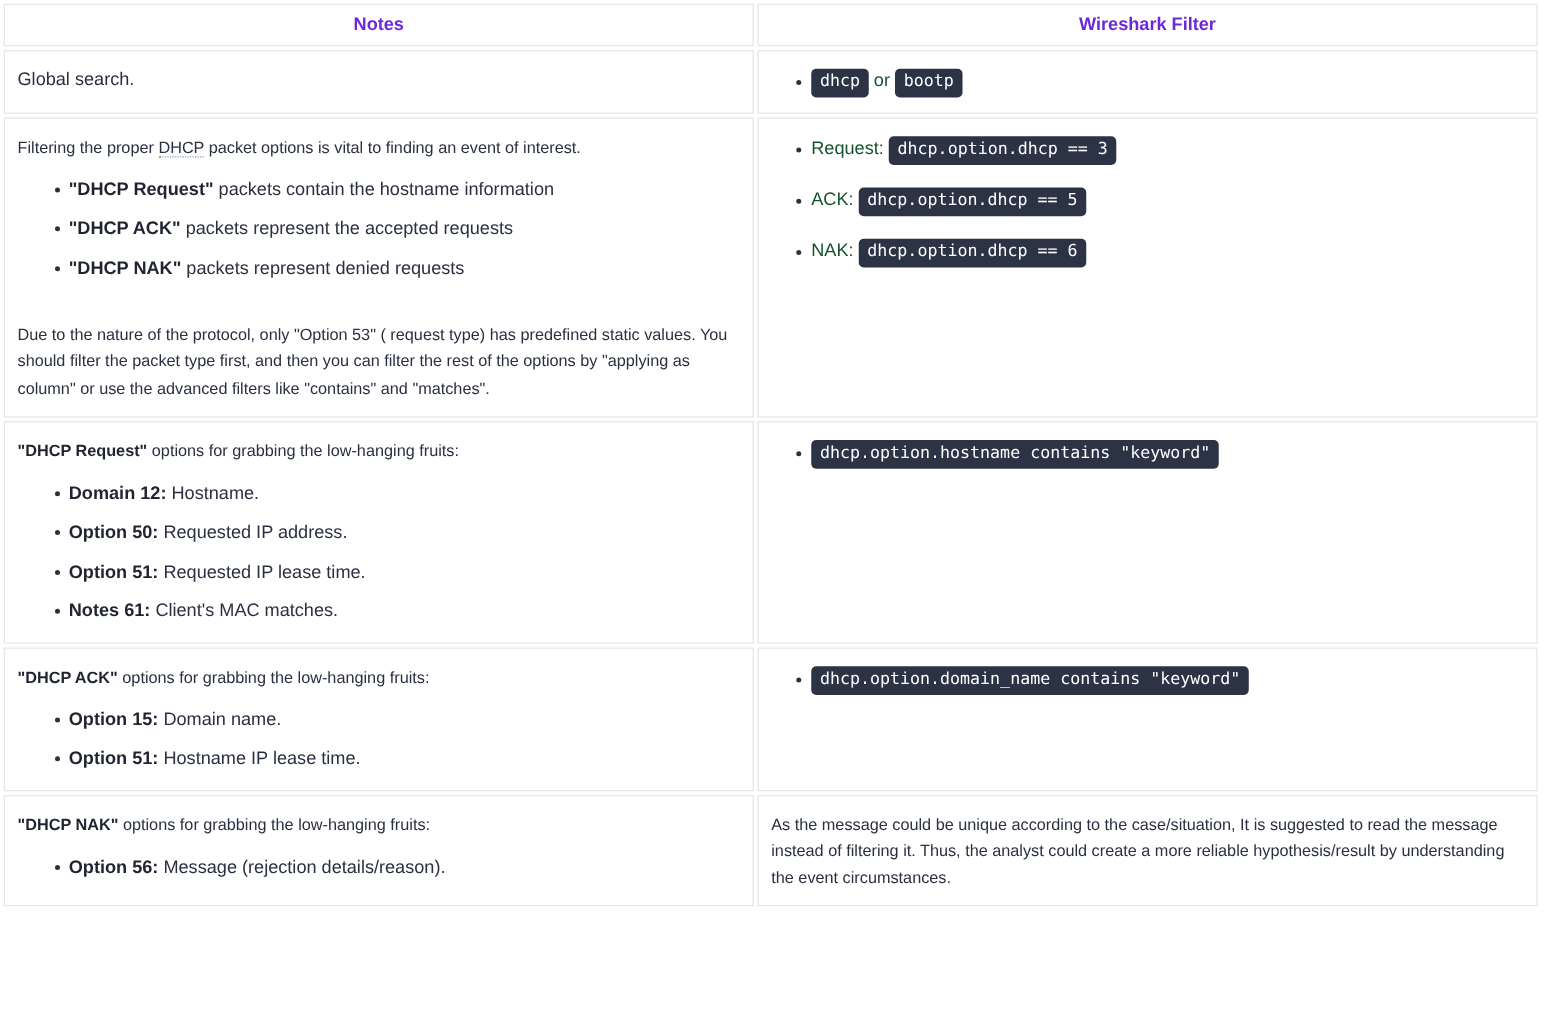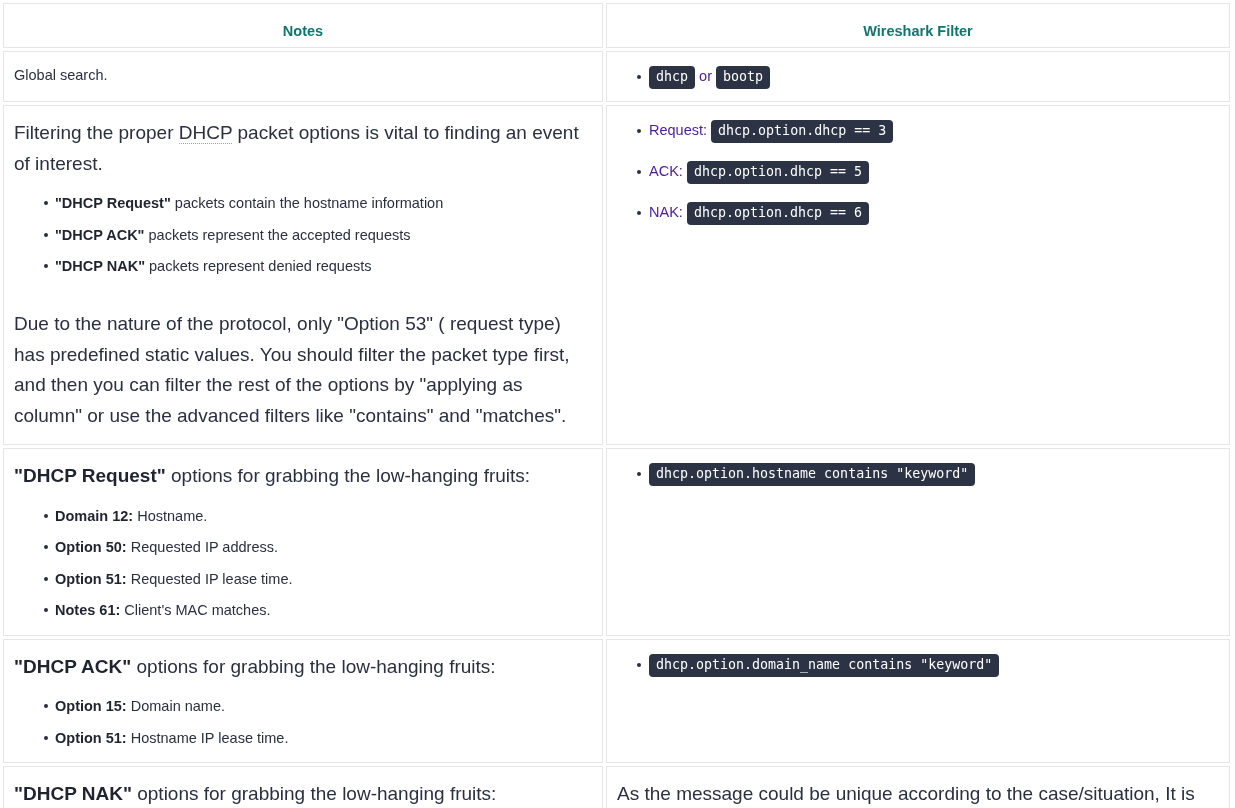"Notes" .notes-table th { color: #0f766e -> #6d28d9; padding: 19px 10px 8px -> 8px 10px 8px }
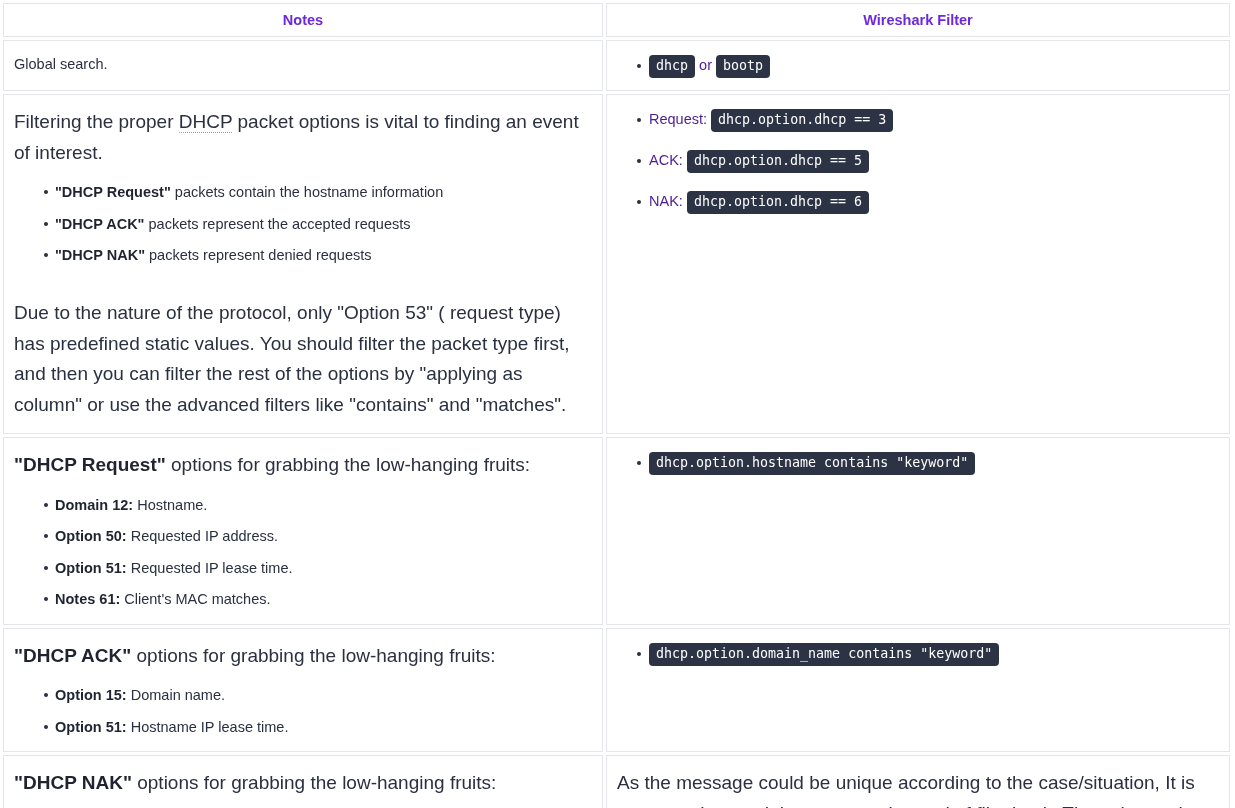"or" .lbl { color: #4c1d95 -> #14532d }
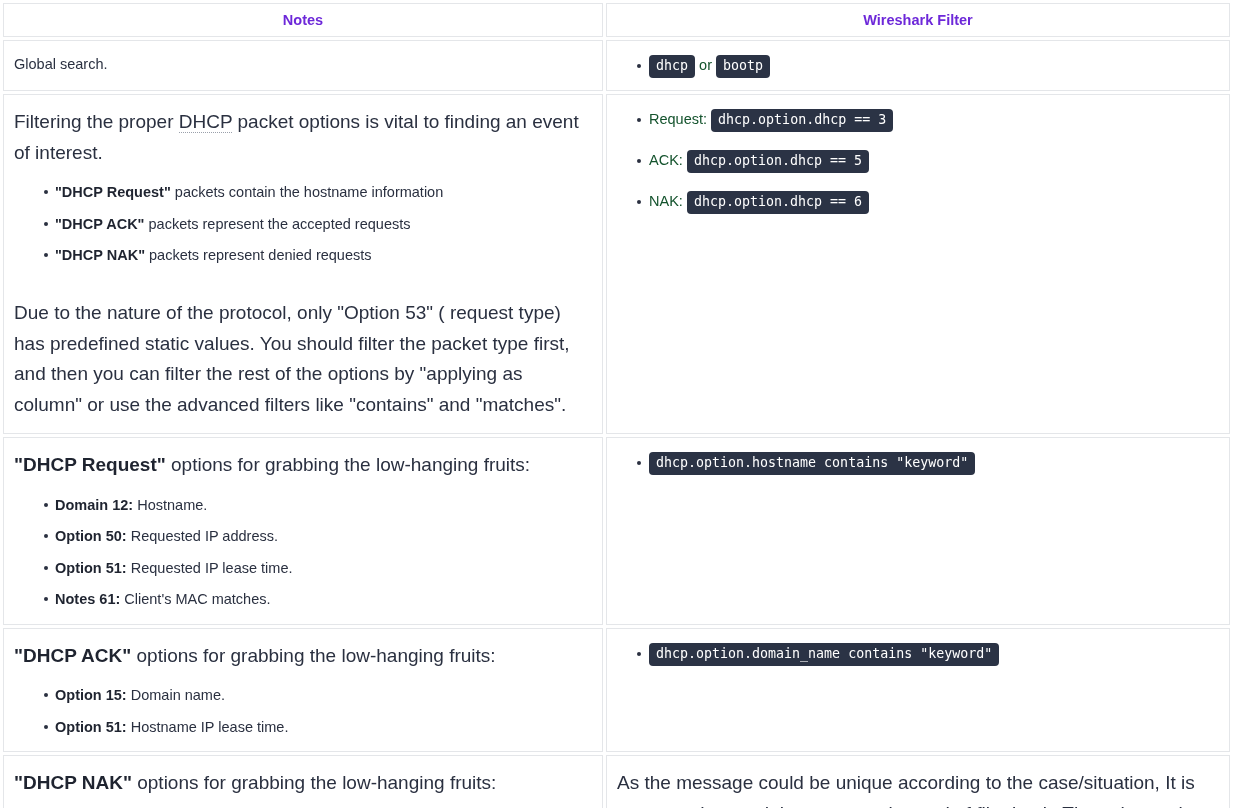"Filtering the proper DHCP packet" p.para { font-size: 19px -> 13px }
